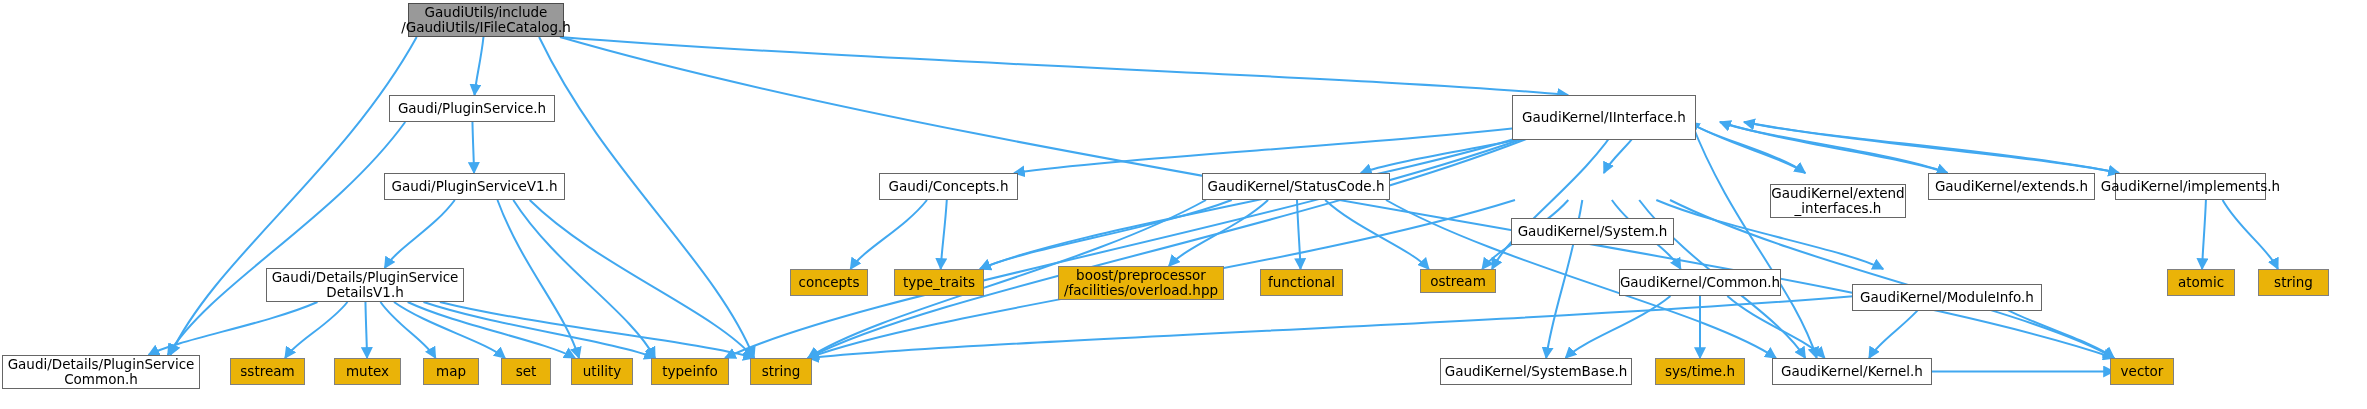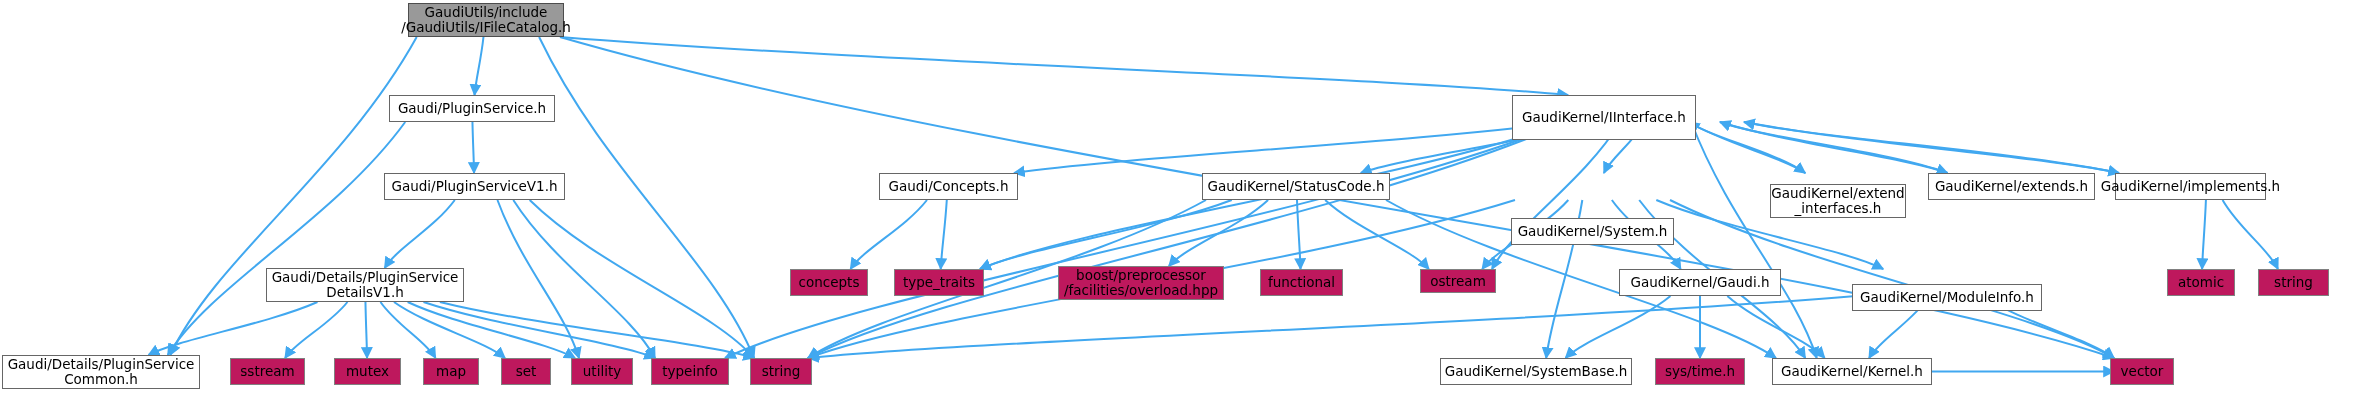"concepts" .node.sys { background: #be185d -> #eab308 }
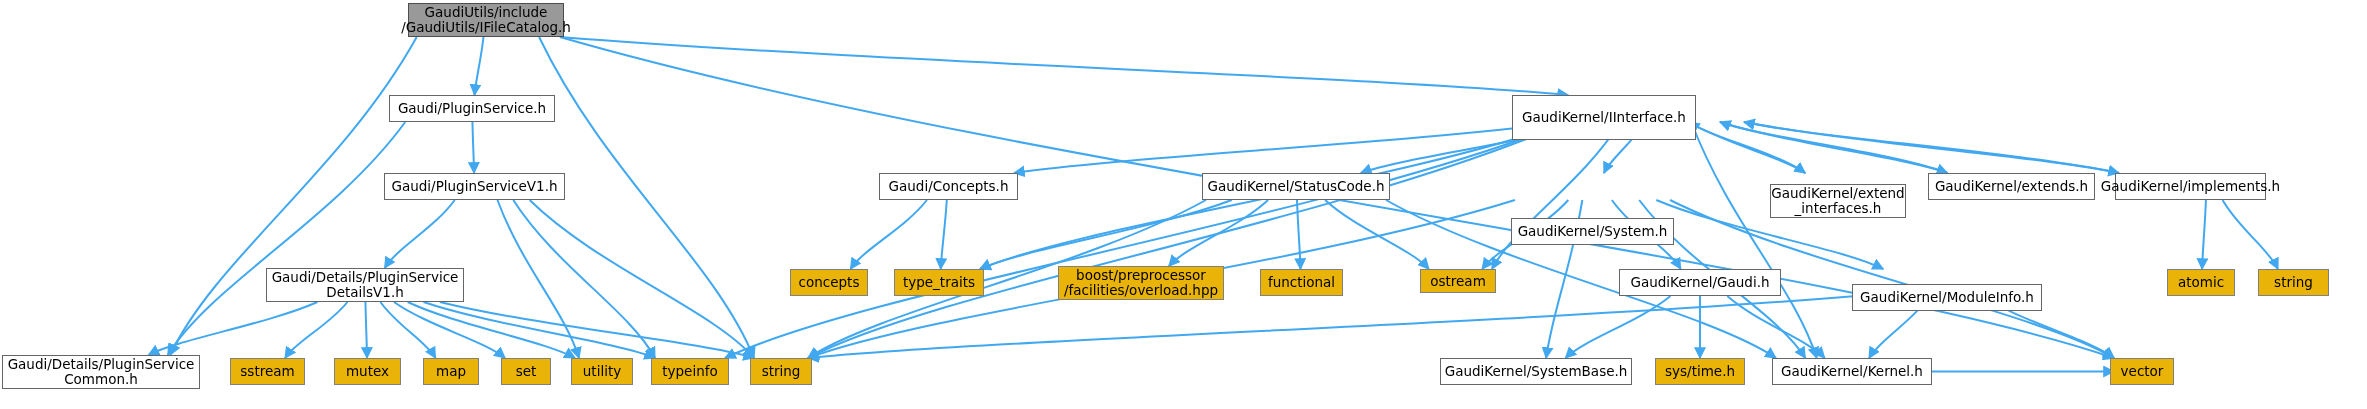"GaudiKernel/Gaudi.h" div.node { text: GaudiKernel/Gaudi.h -> GaudiKernel/Common.h }
